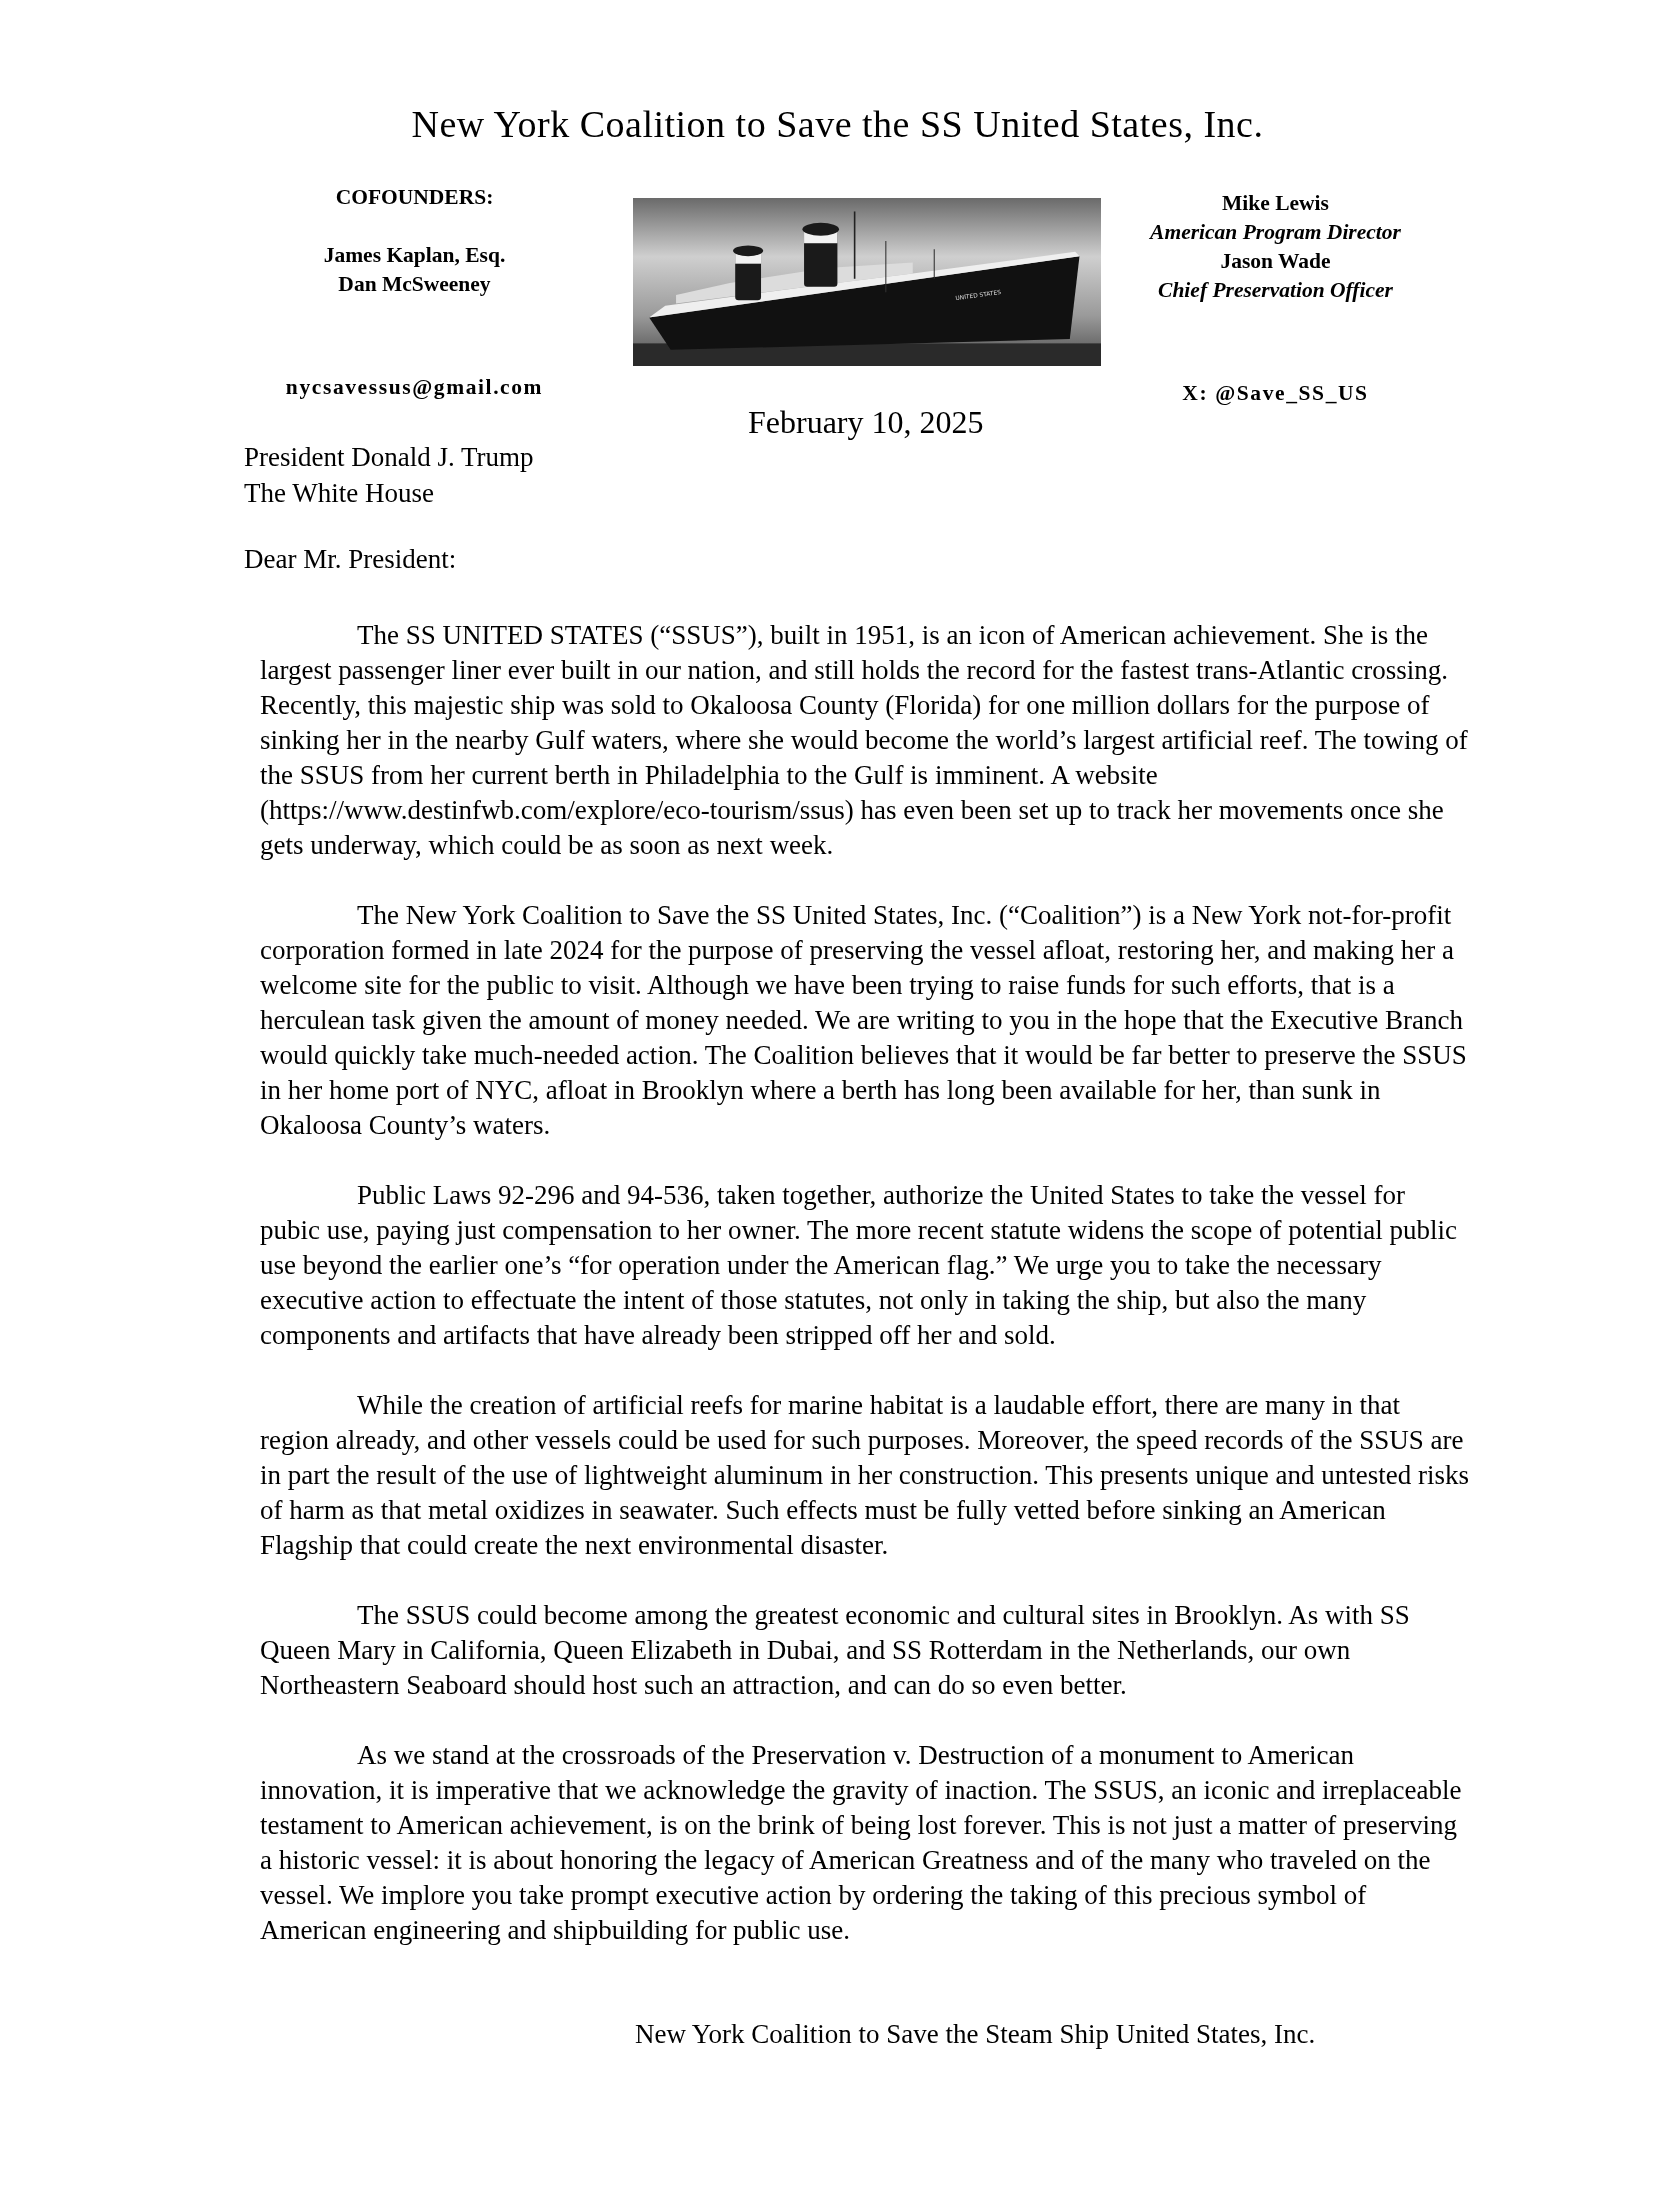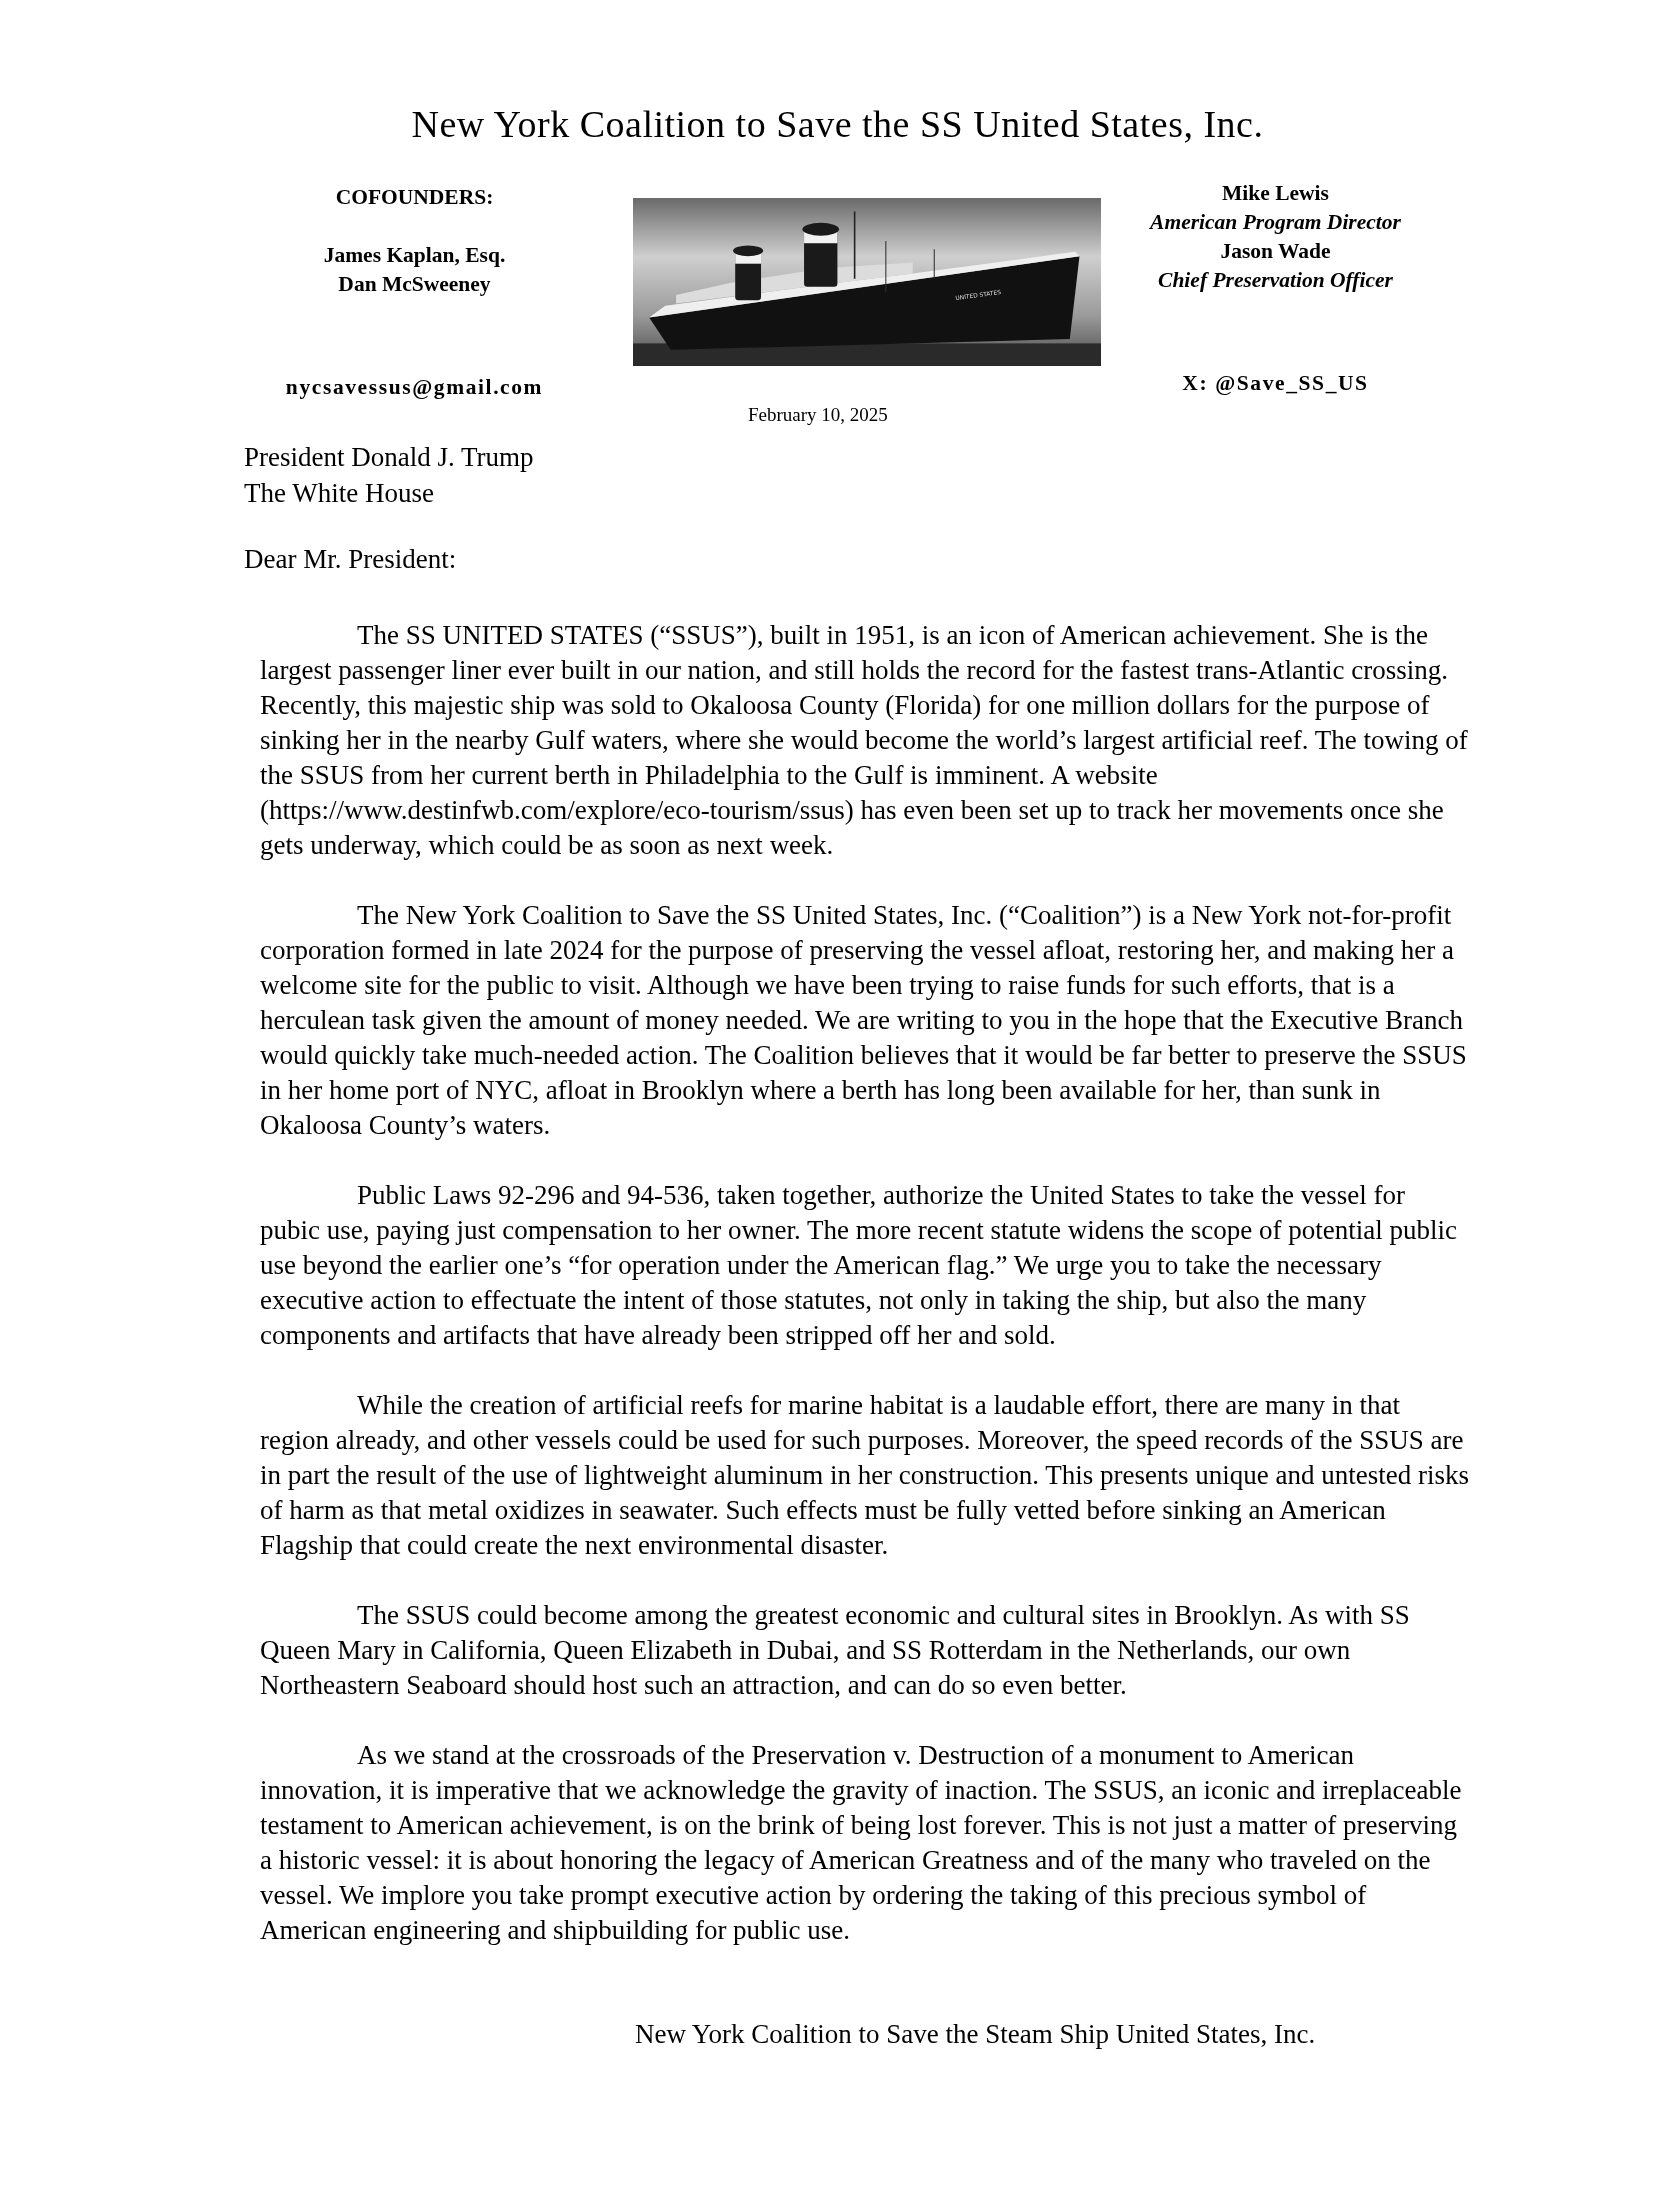"Mike Lewis" .lh-right { top: 179px -> 189px }
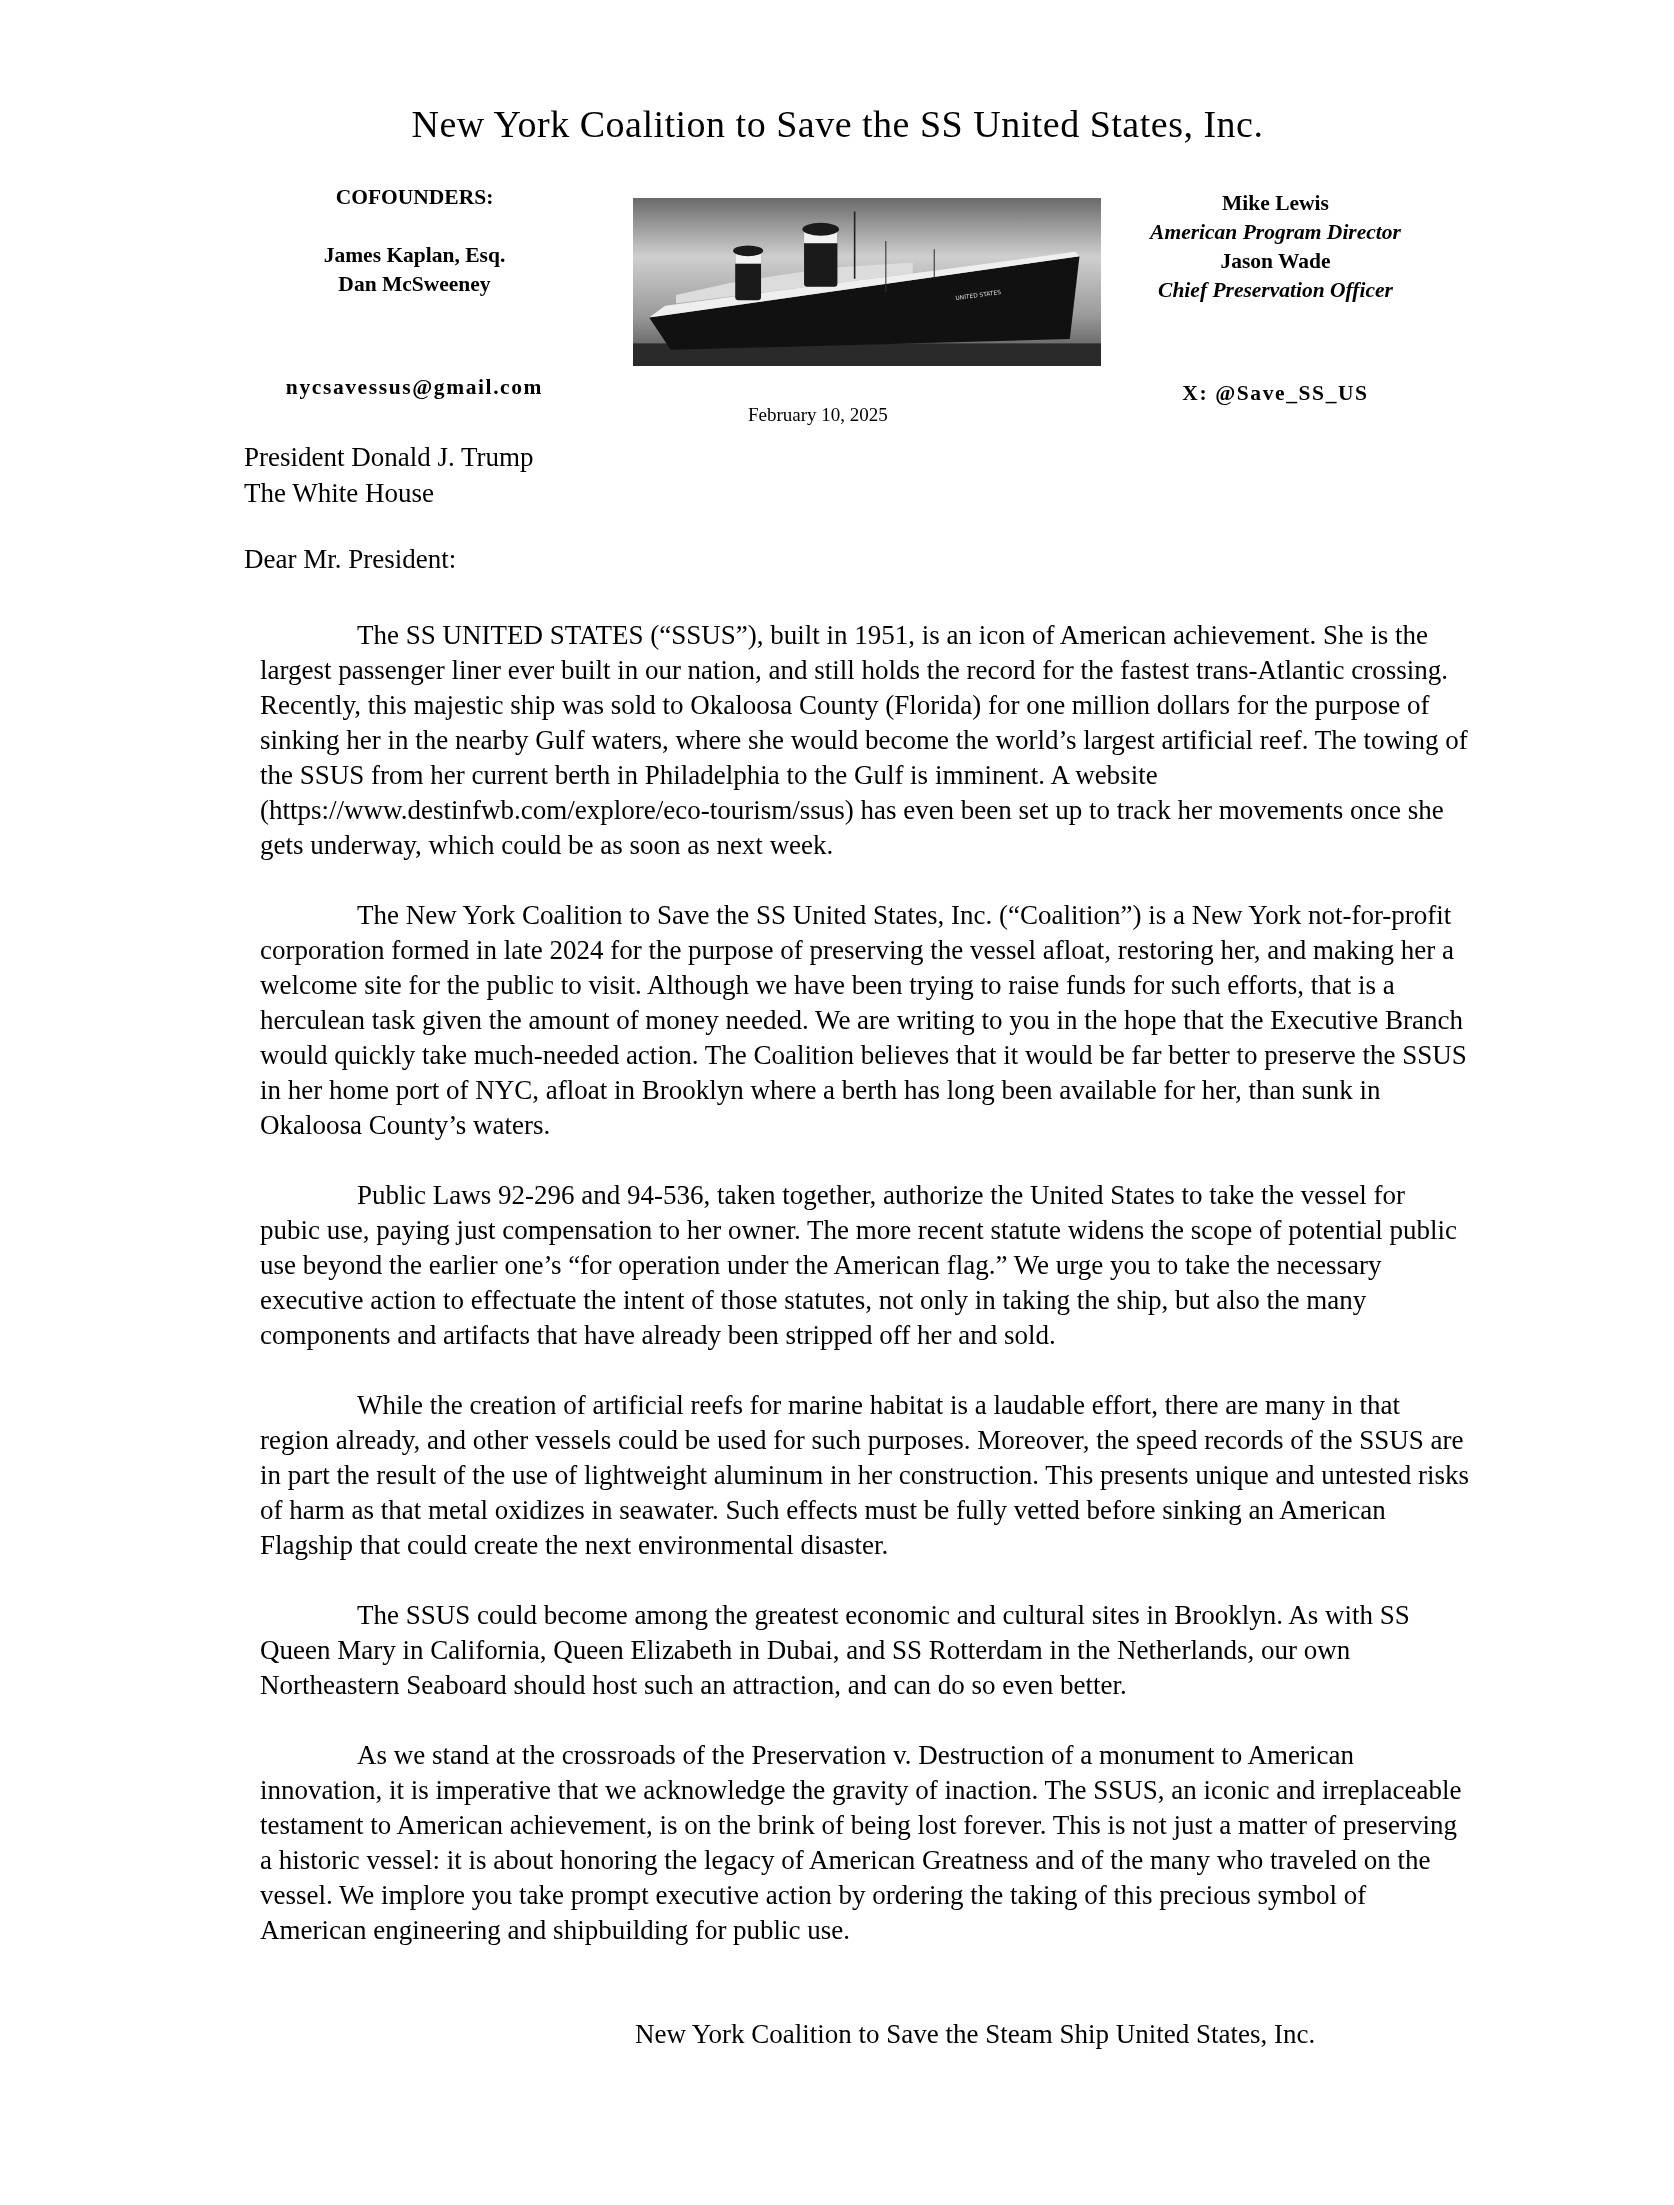"February 10, 2025" .date { font-size: 19px -> 32px }
